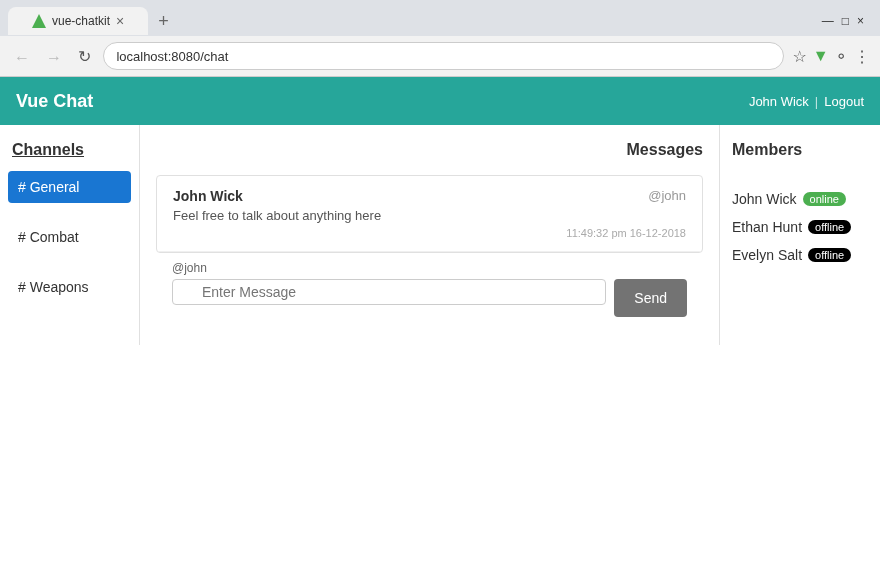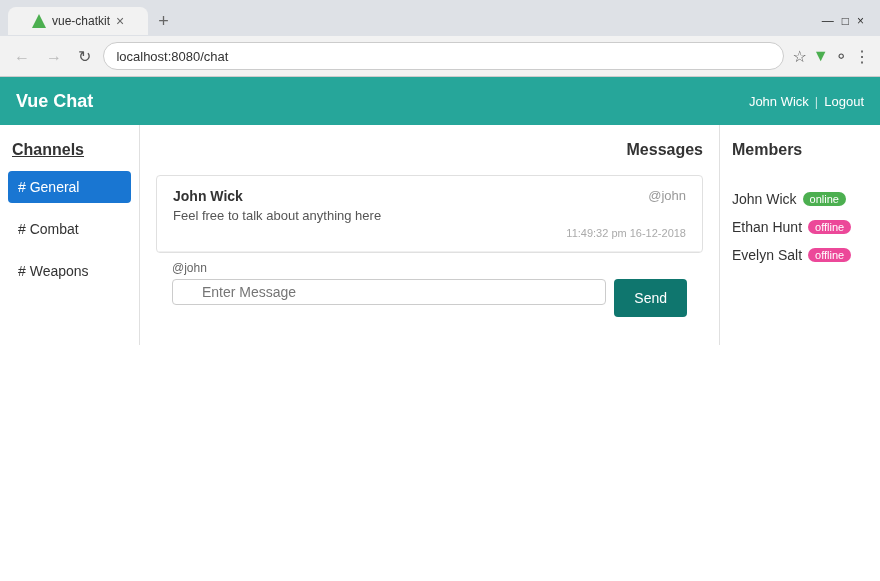"# General" .channel-item { margin-bottom: 10px -> 18px }
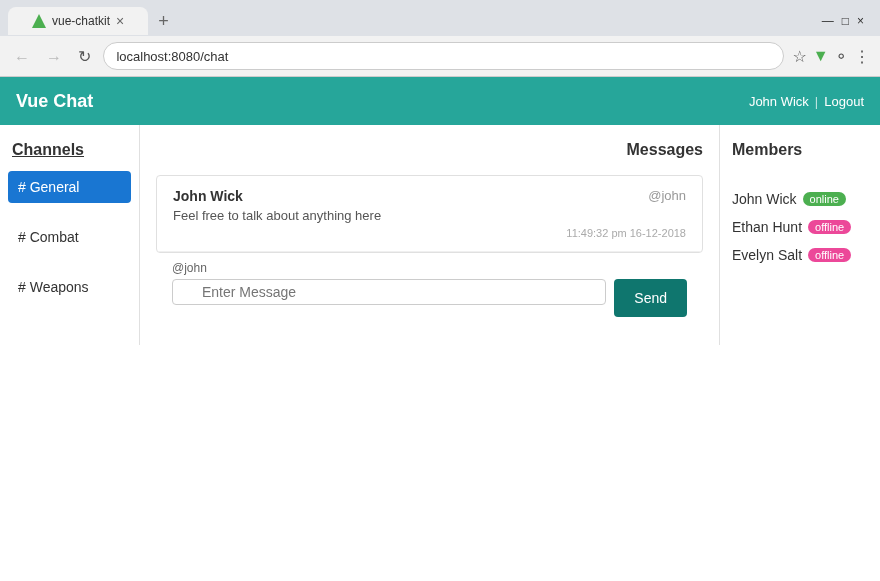"offline" .status-offline { background: #ec4899 -> #000000 }
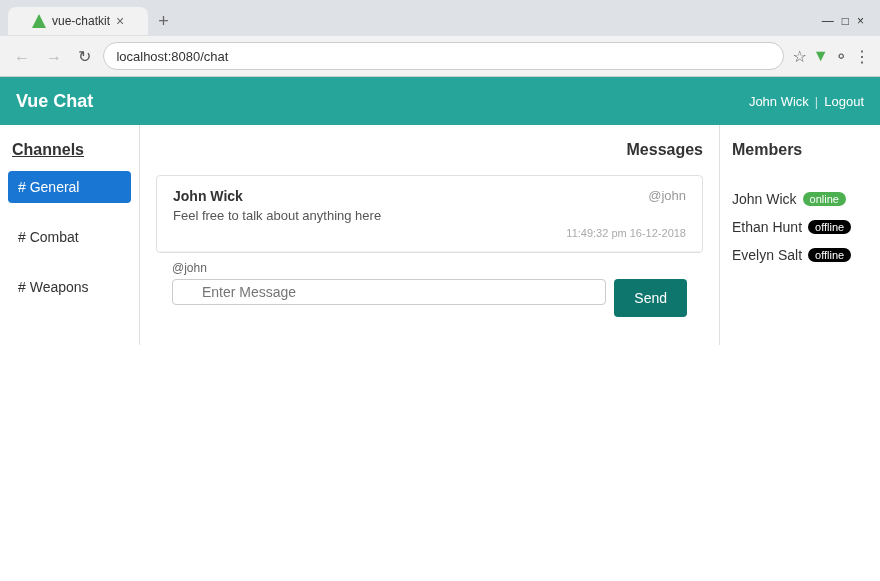"Send" .send-btn { background: #0f766e -> #737373 }
